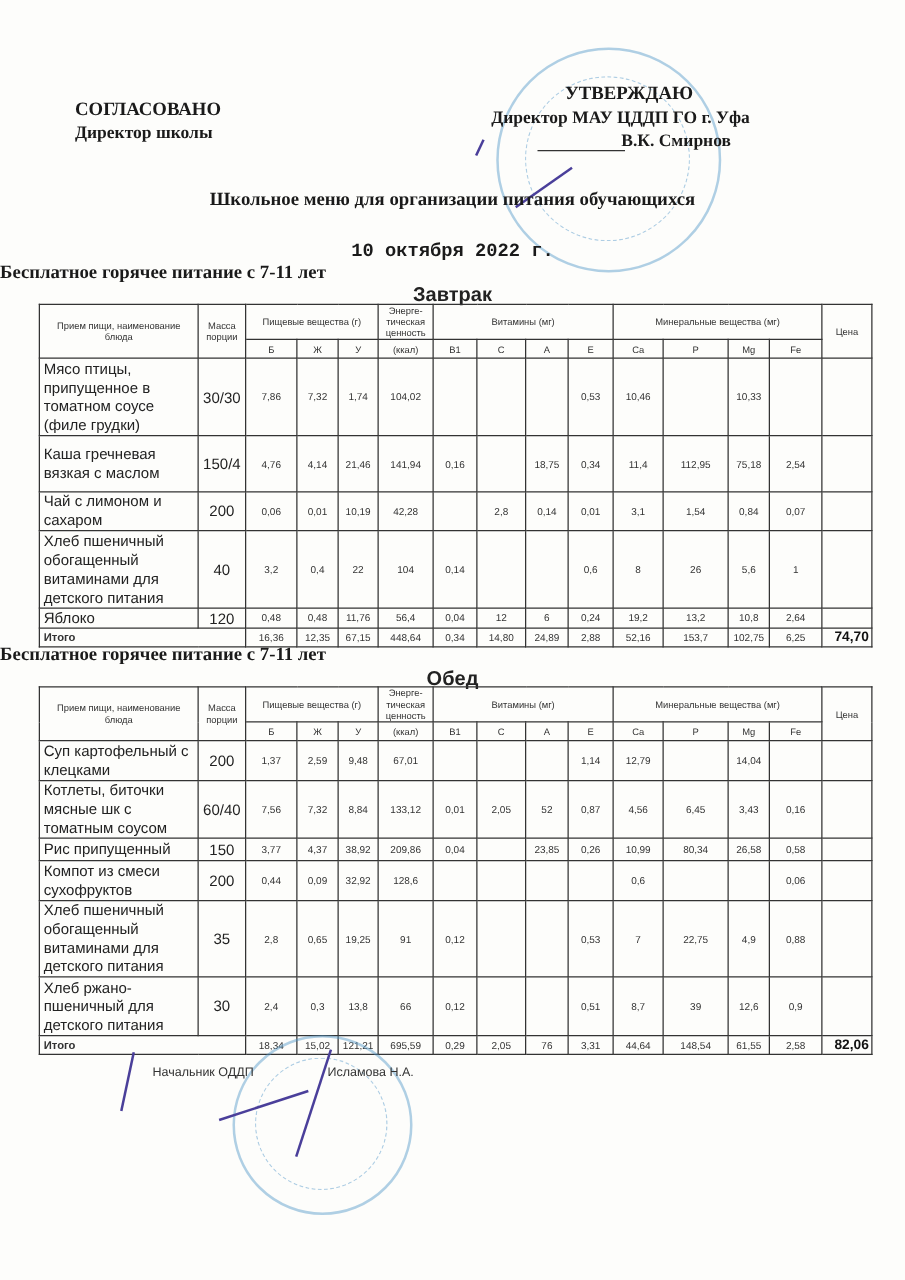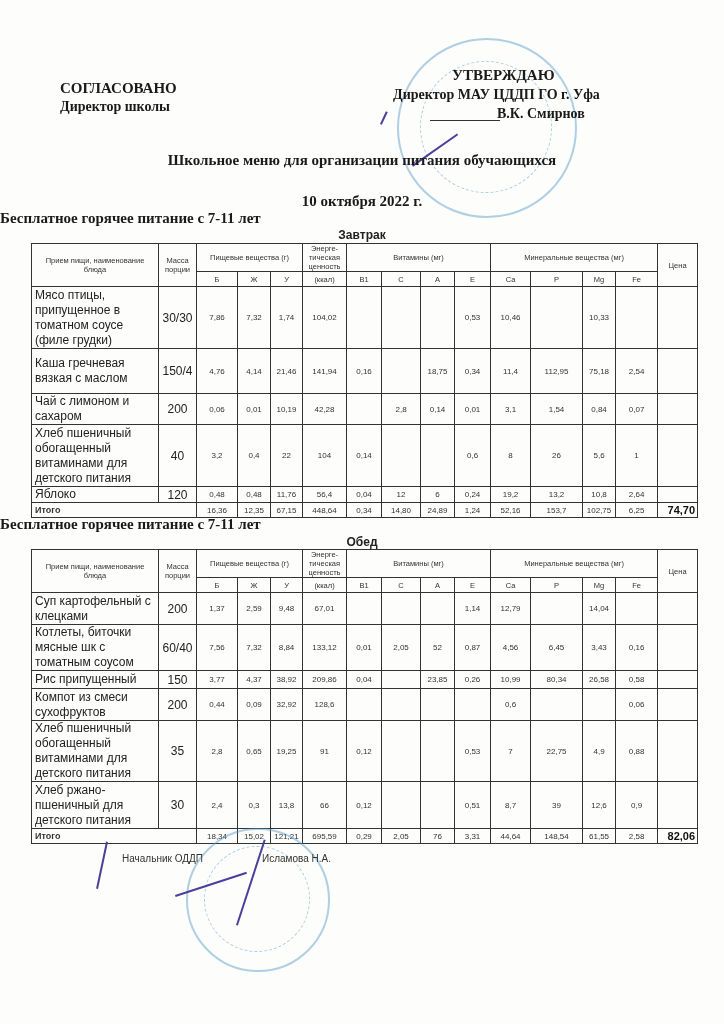"10 октября 2022 г." #menu-date { font-family: none -> Liberation Mono, monospace }
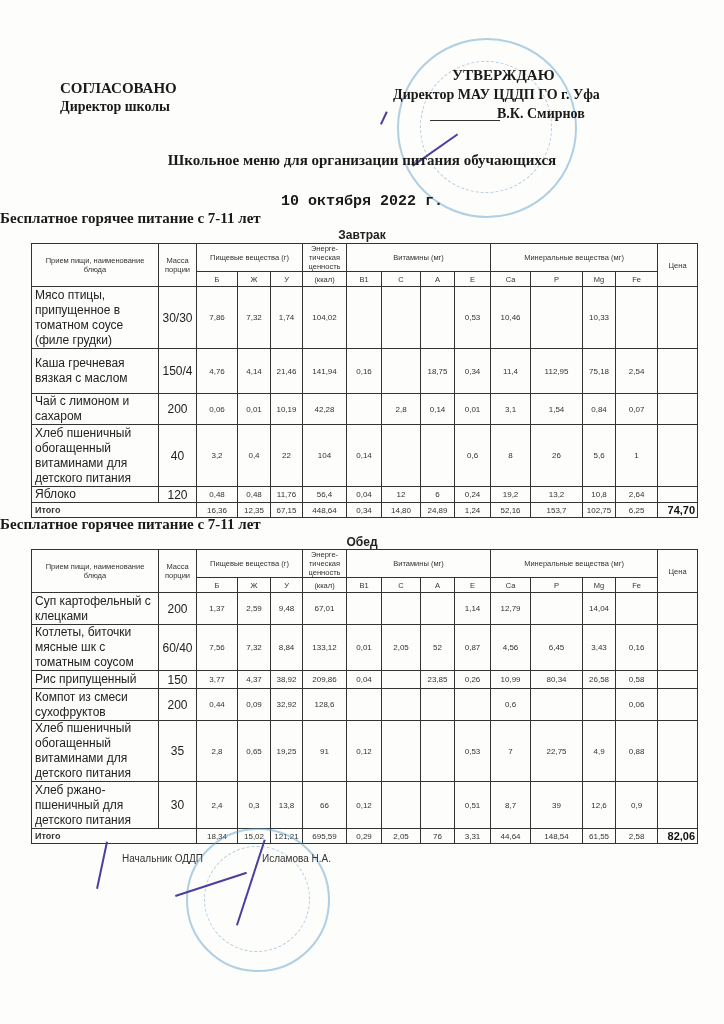"Завтрак" .meal-title { font-size: 12px -> 16px }
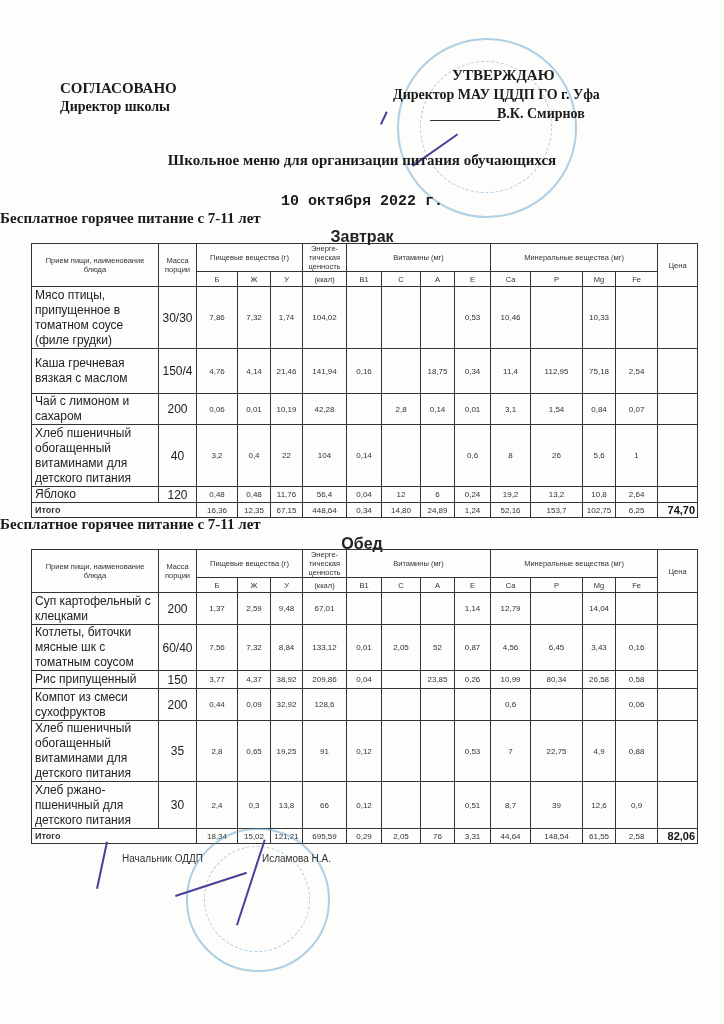"1,24" td { text: 1,24 -> 2,88 }
